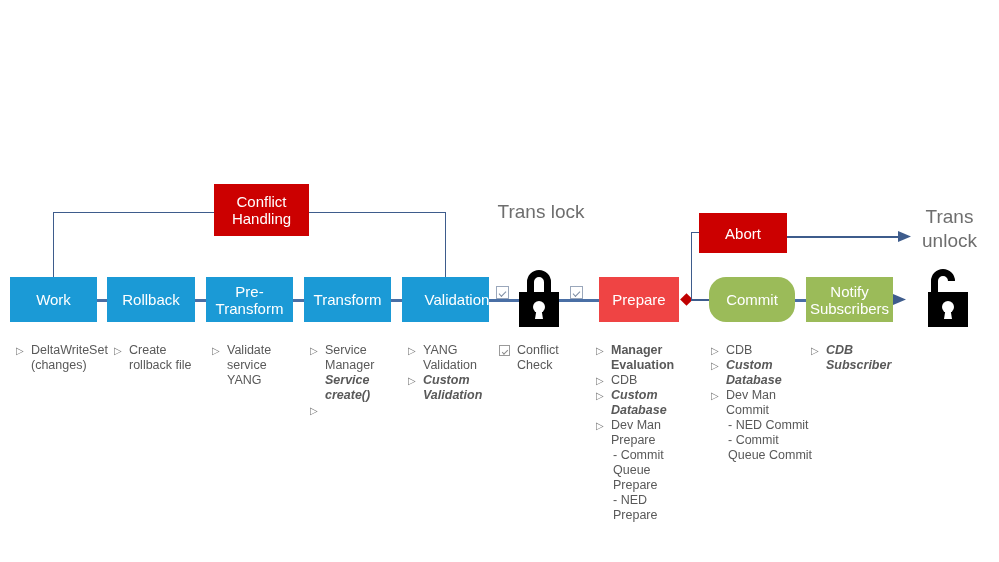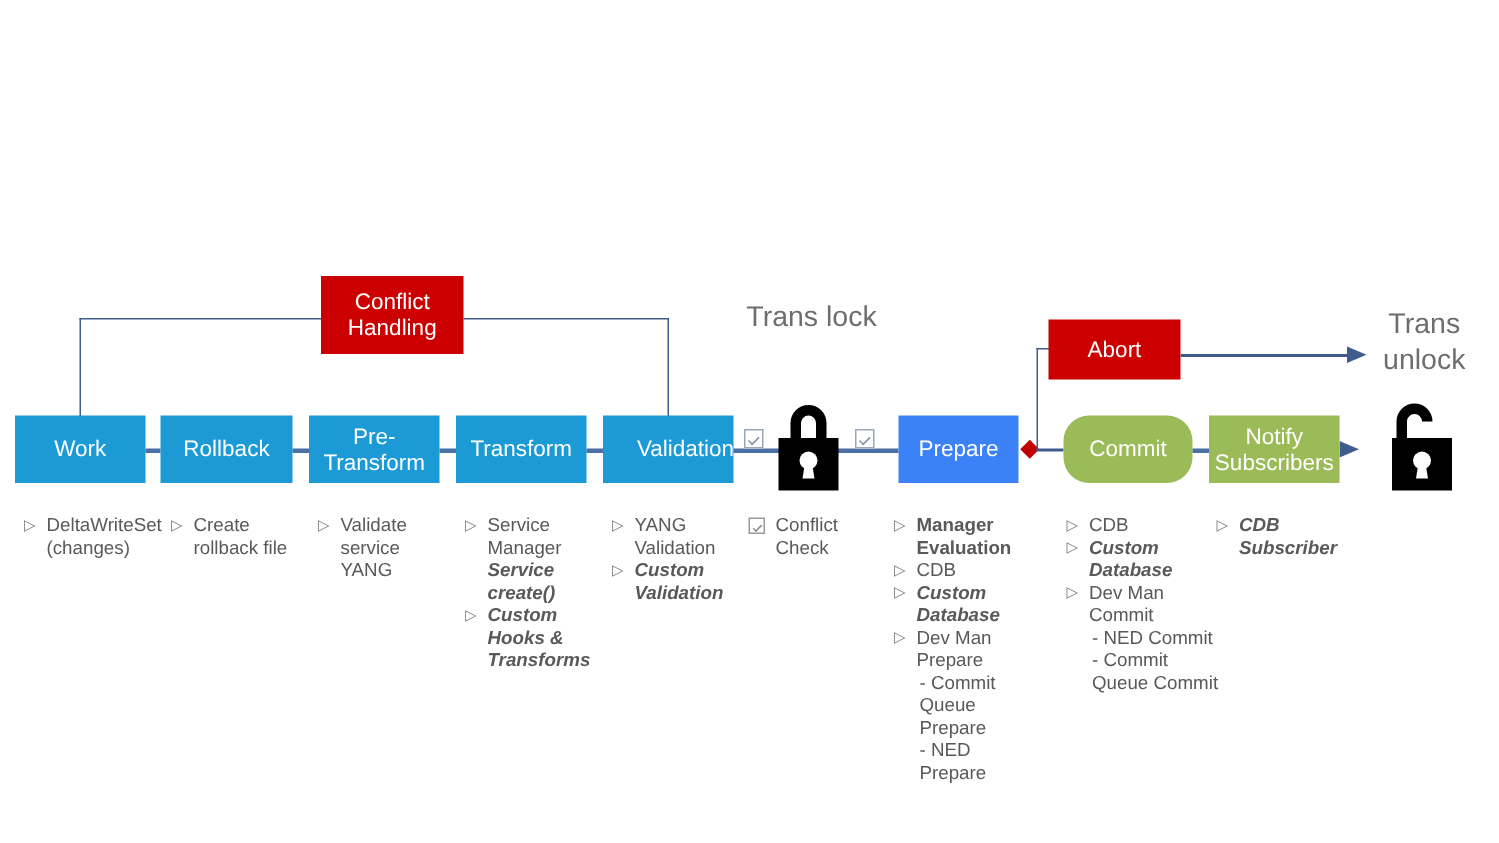"Prepare" .box-orange { background: #3b82f6 -> #ef4444 }
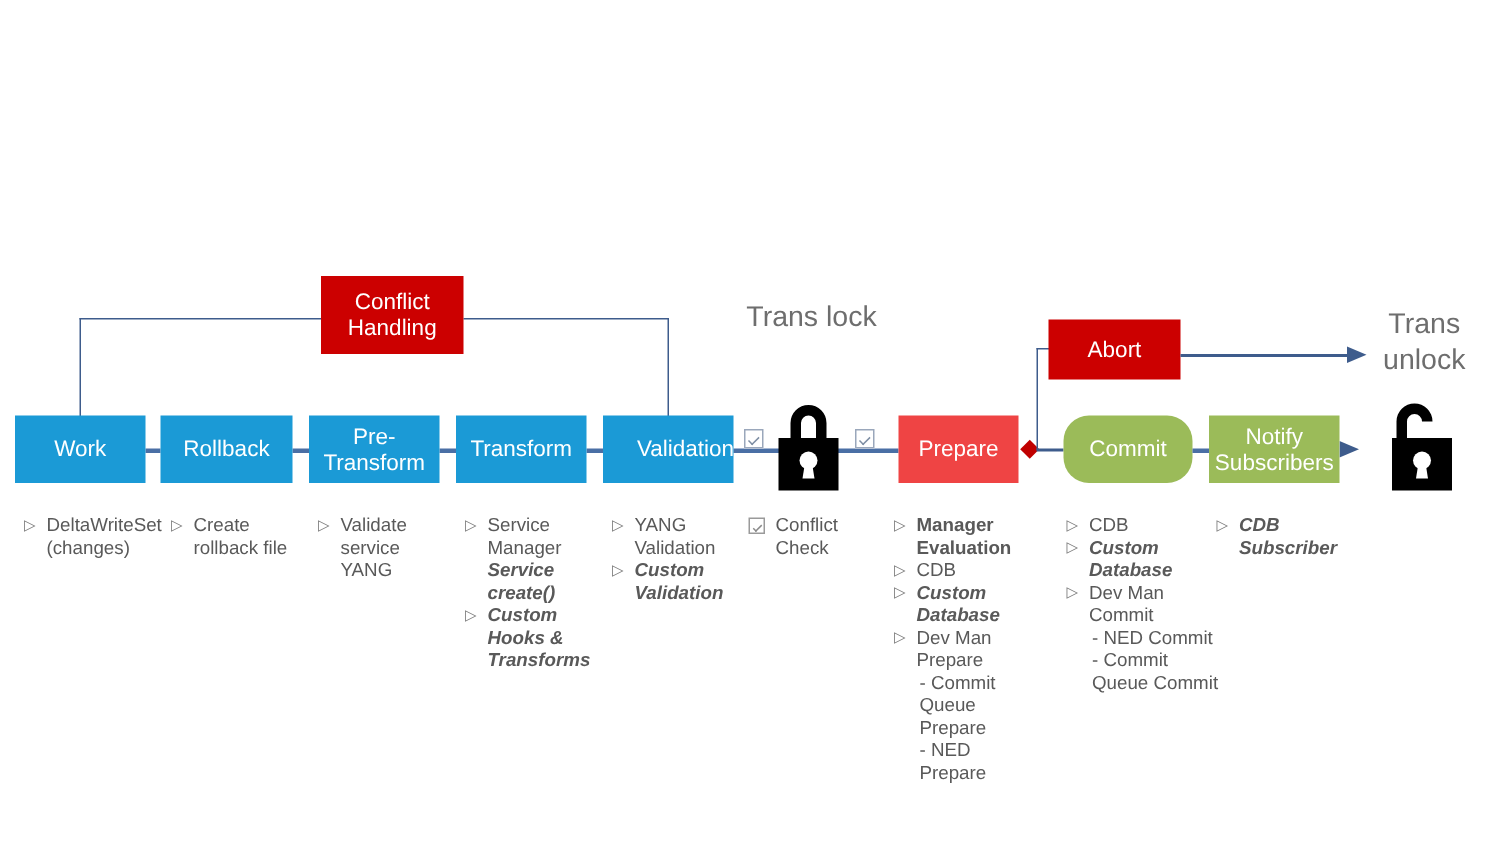"Custom Hooks & Transforms" span.bi { html: <span>Custom Hooks &amp; Transforms</span> -> none }
